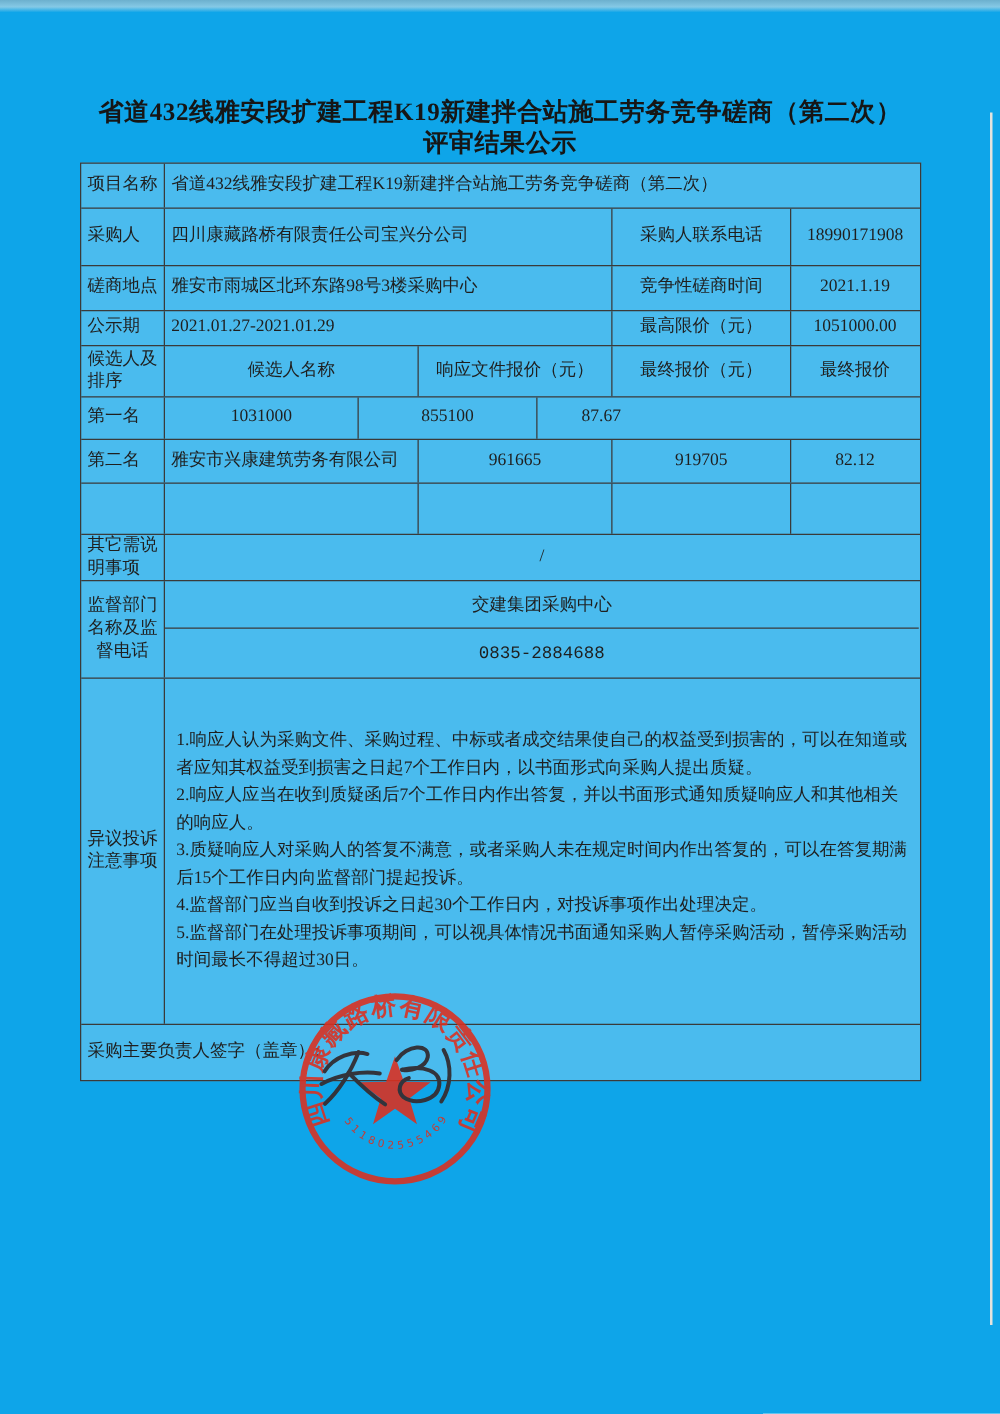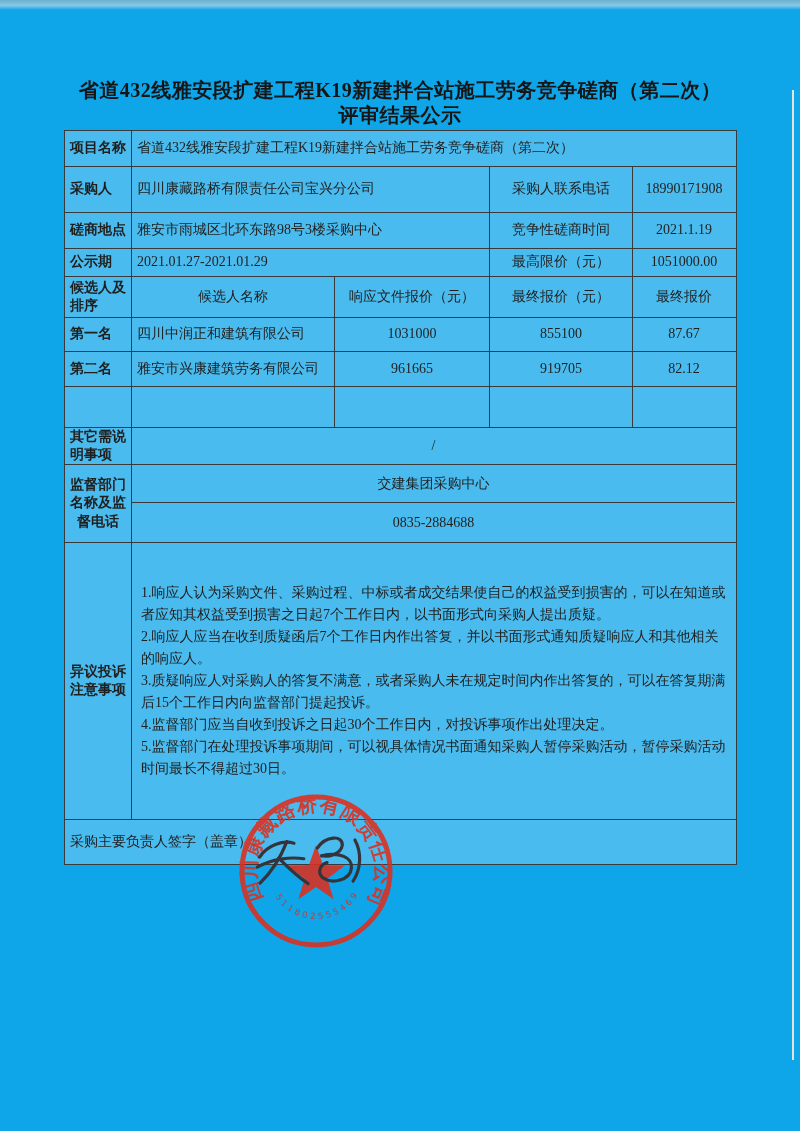"项目名称" .w-a { font-weight: bold -> none }
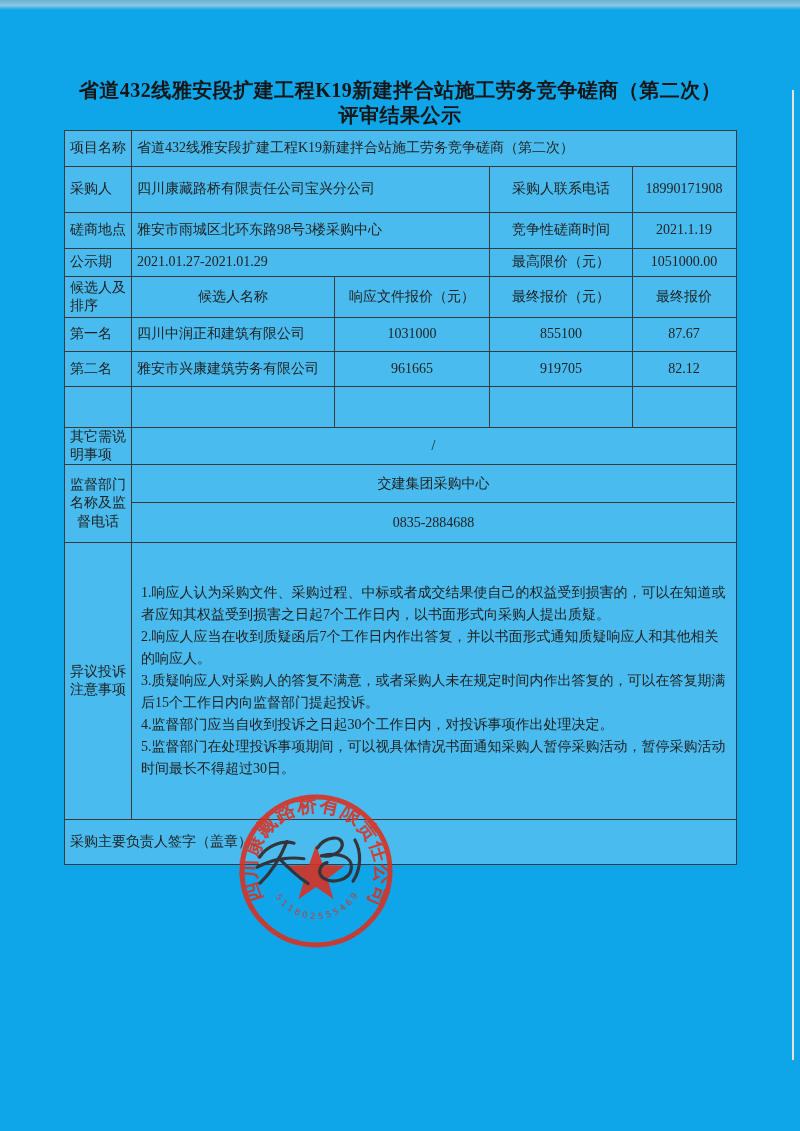"四川中润正和建筑有限公司" div.td { html: <div>四川中润正和建筑有限公司</div> -> none }
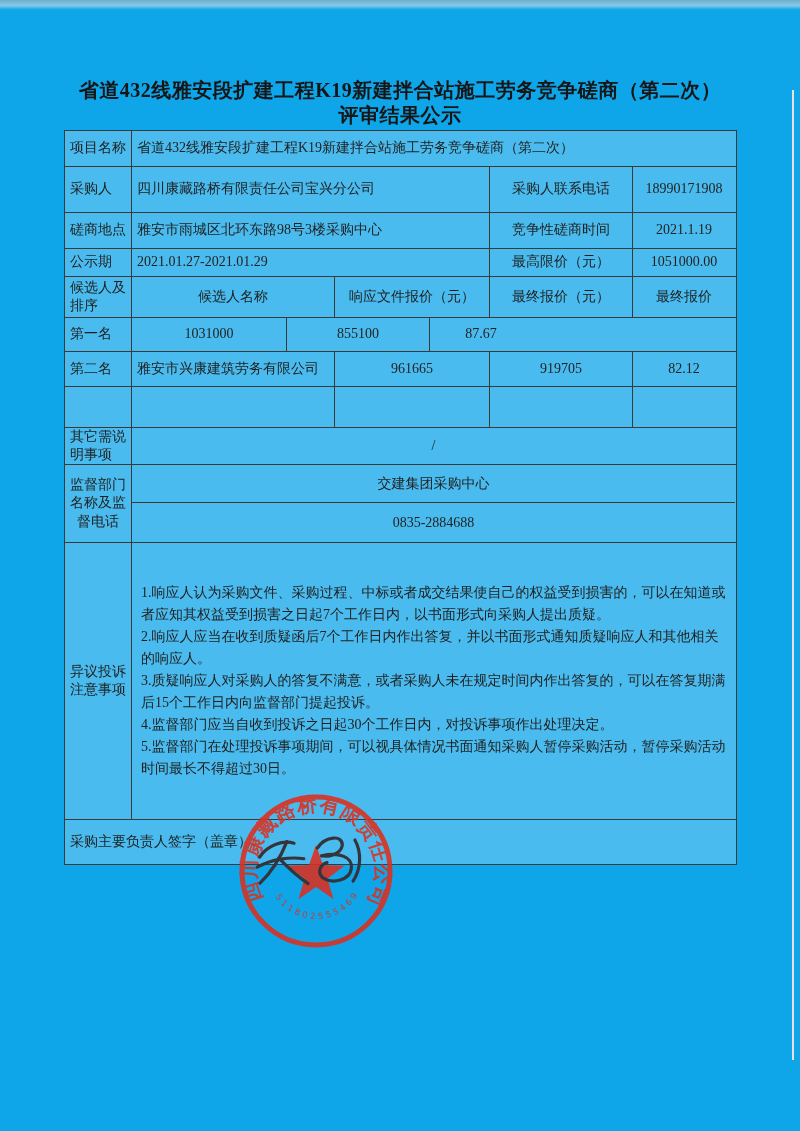"0835-2884688" .subcell.second { font-family: none -> Liberation Mono, monospace }
